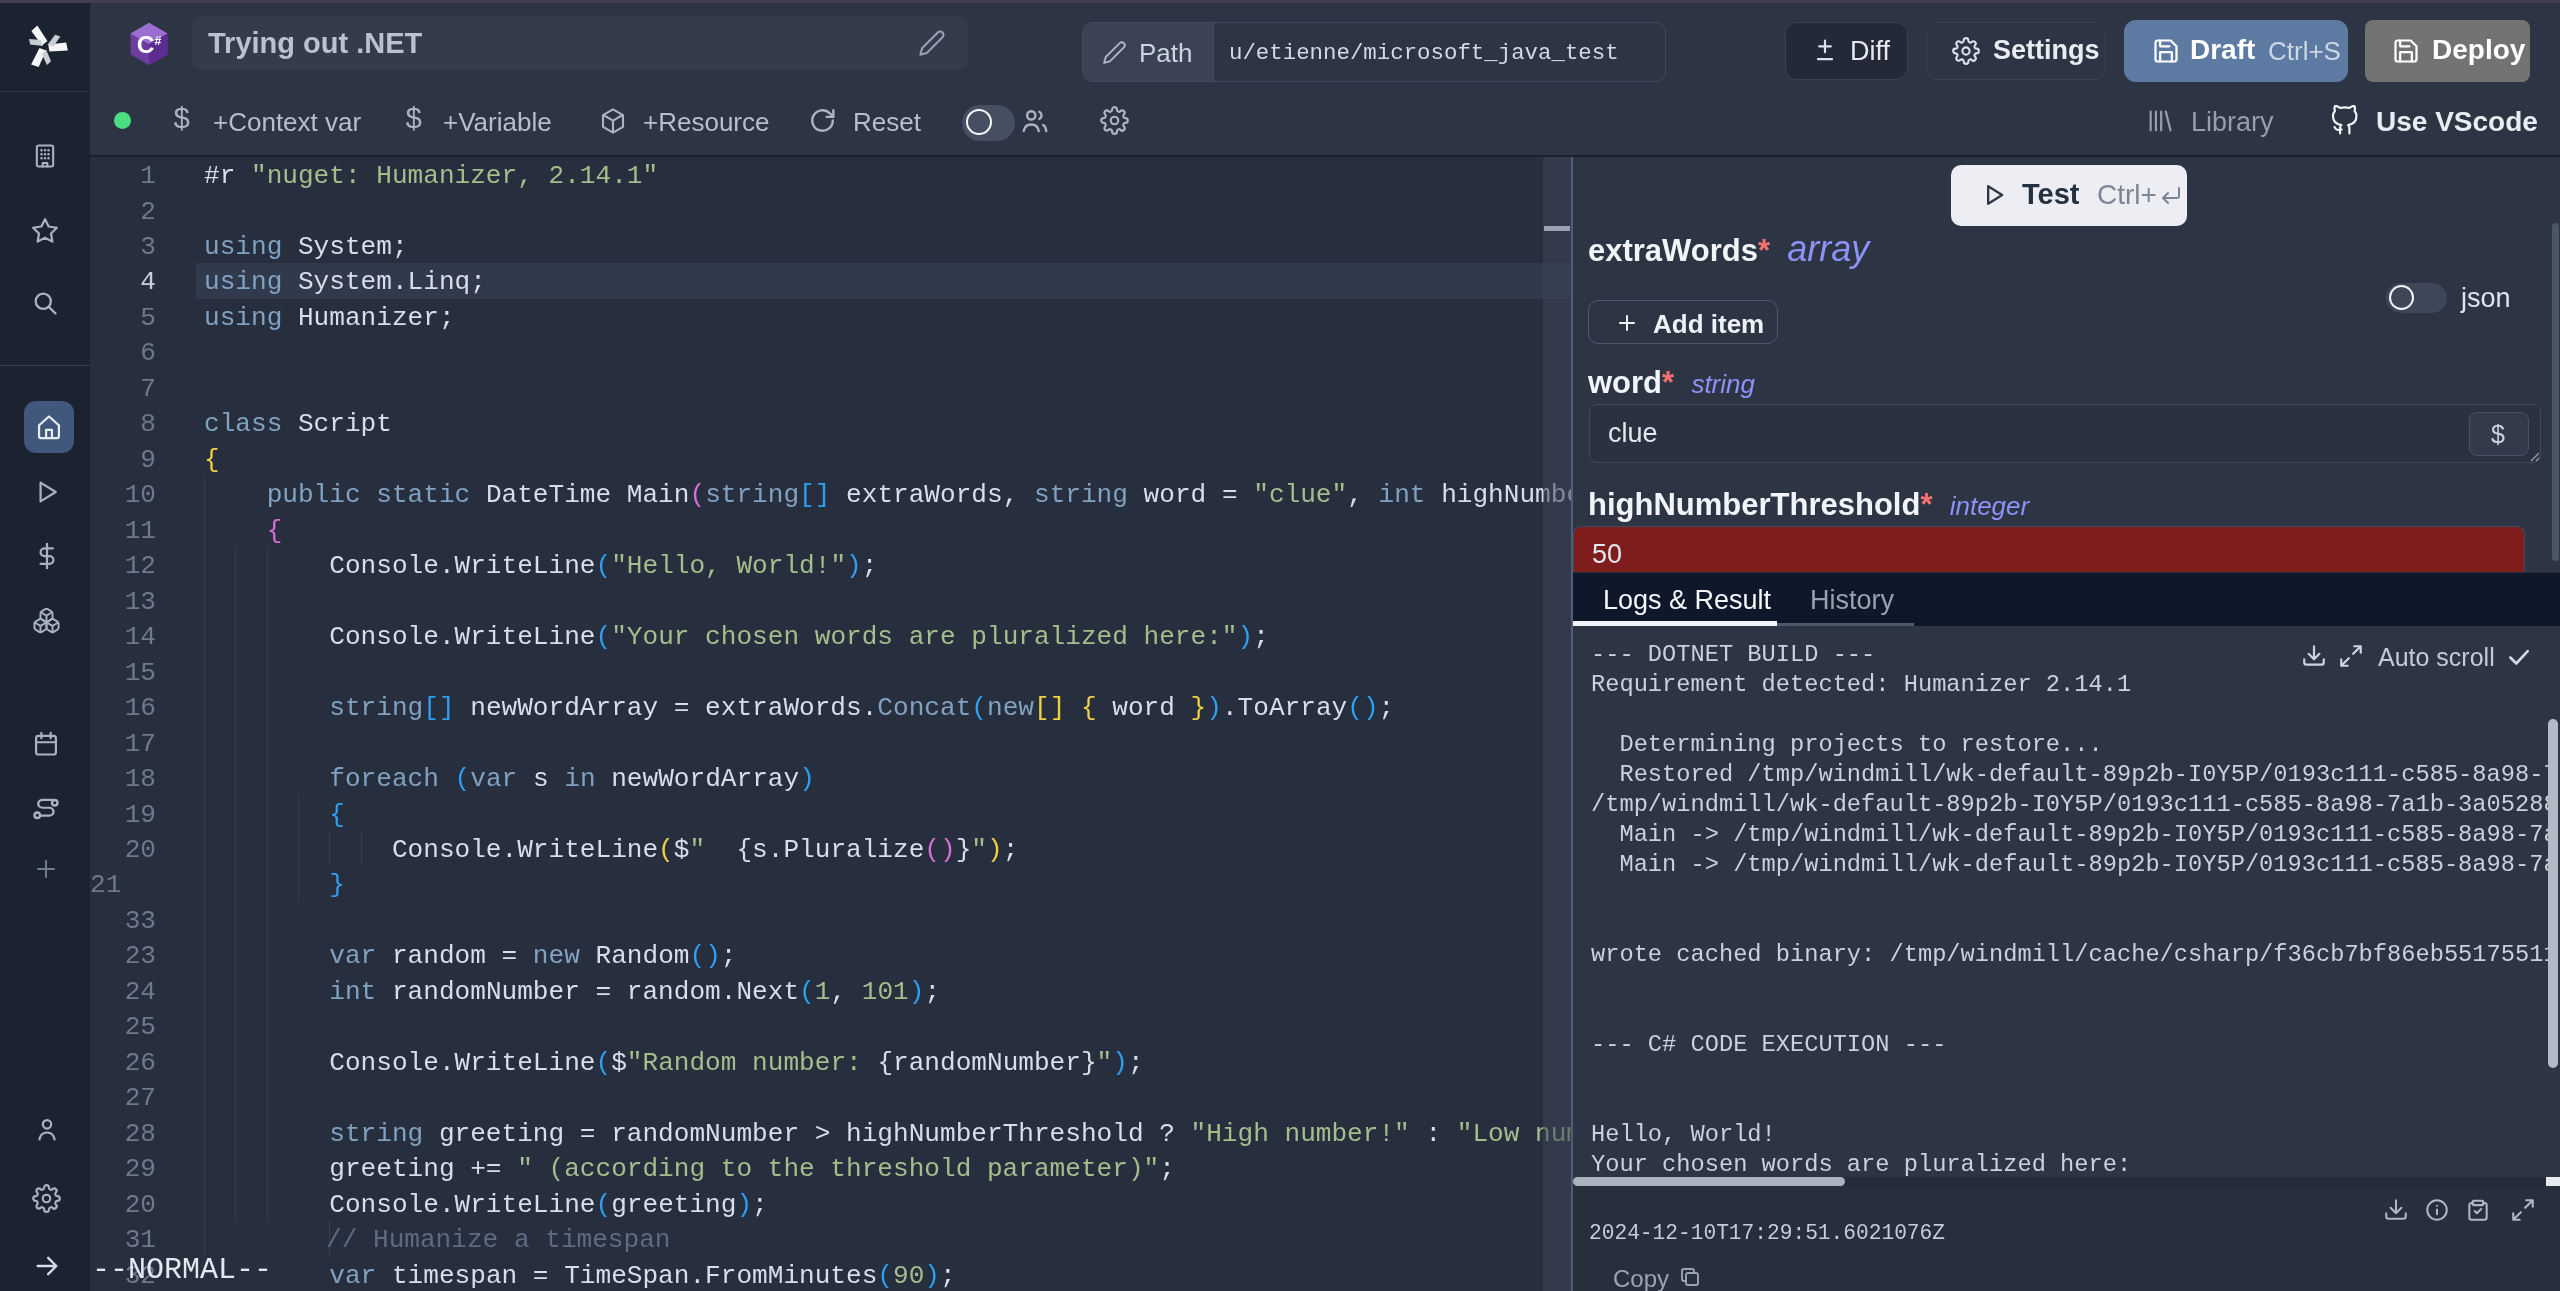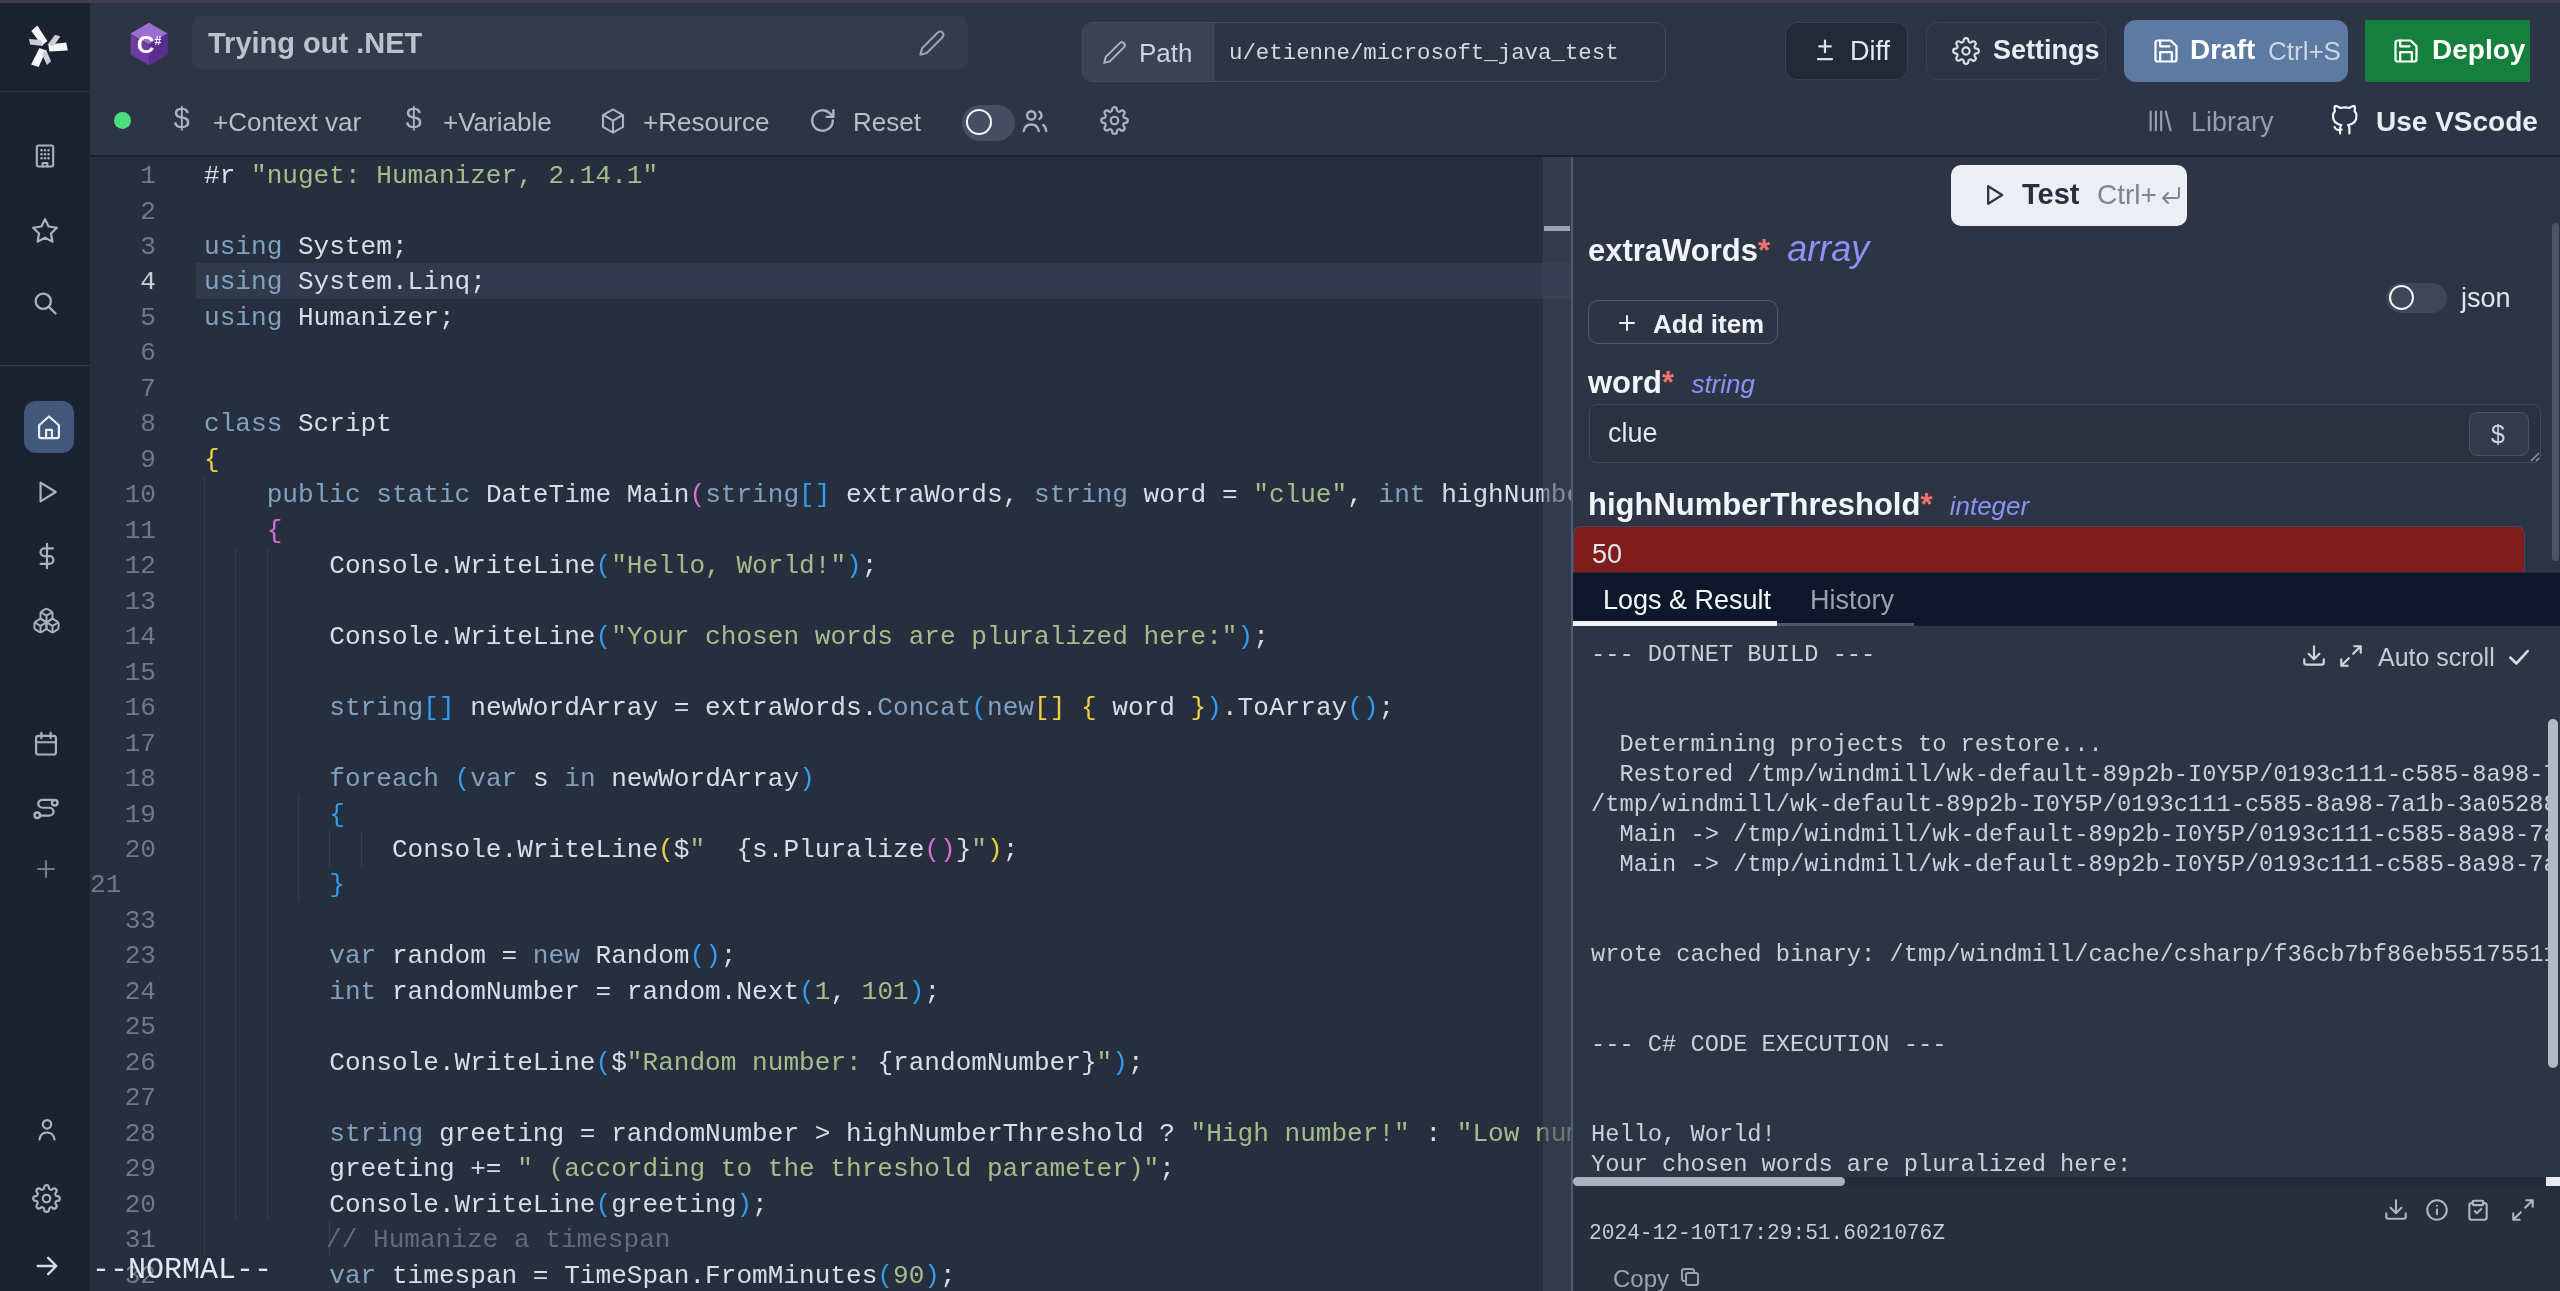"Deploy" div.abs { background: #15803d -> #737373; border-radius: 1px -> 8px }
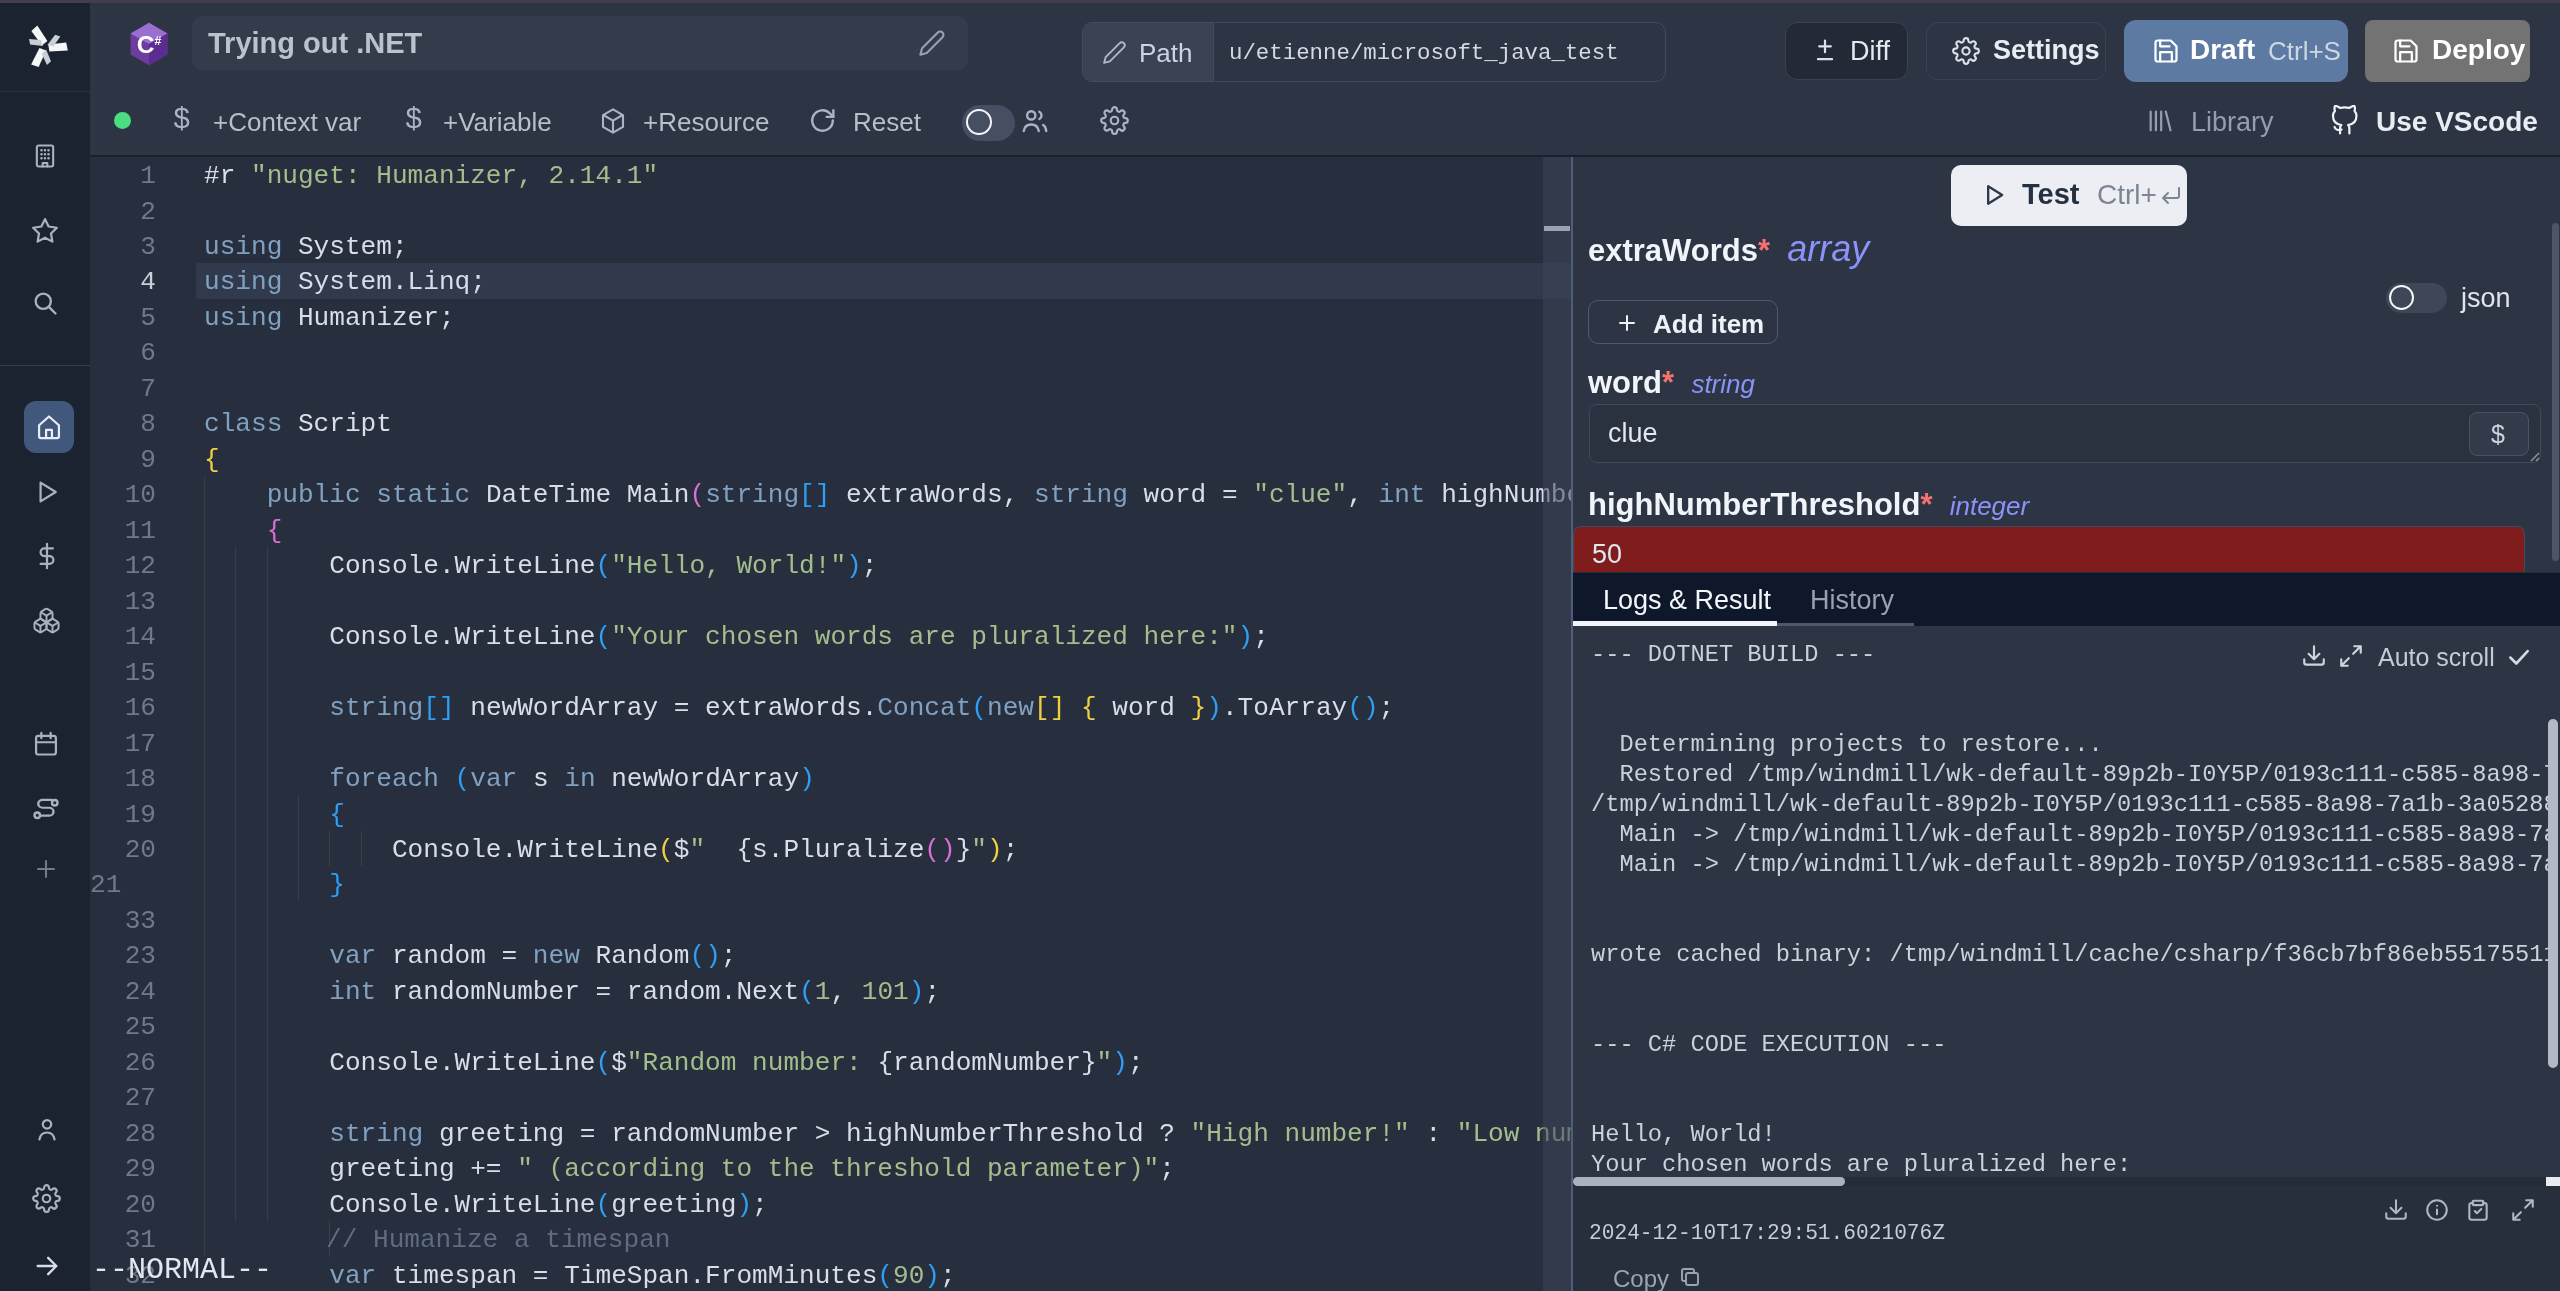"Requirement detected: Humanizer 2.14.1" div.abs { html: none -> <div>Requirement detected: Humanizer 2.14.1</div> }
